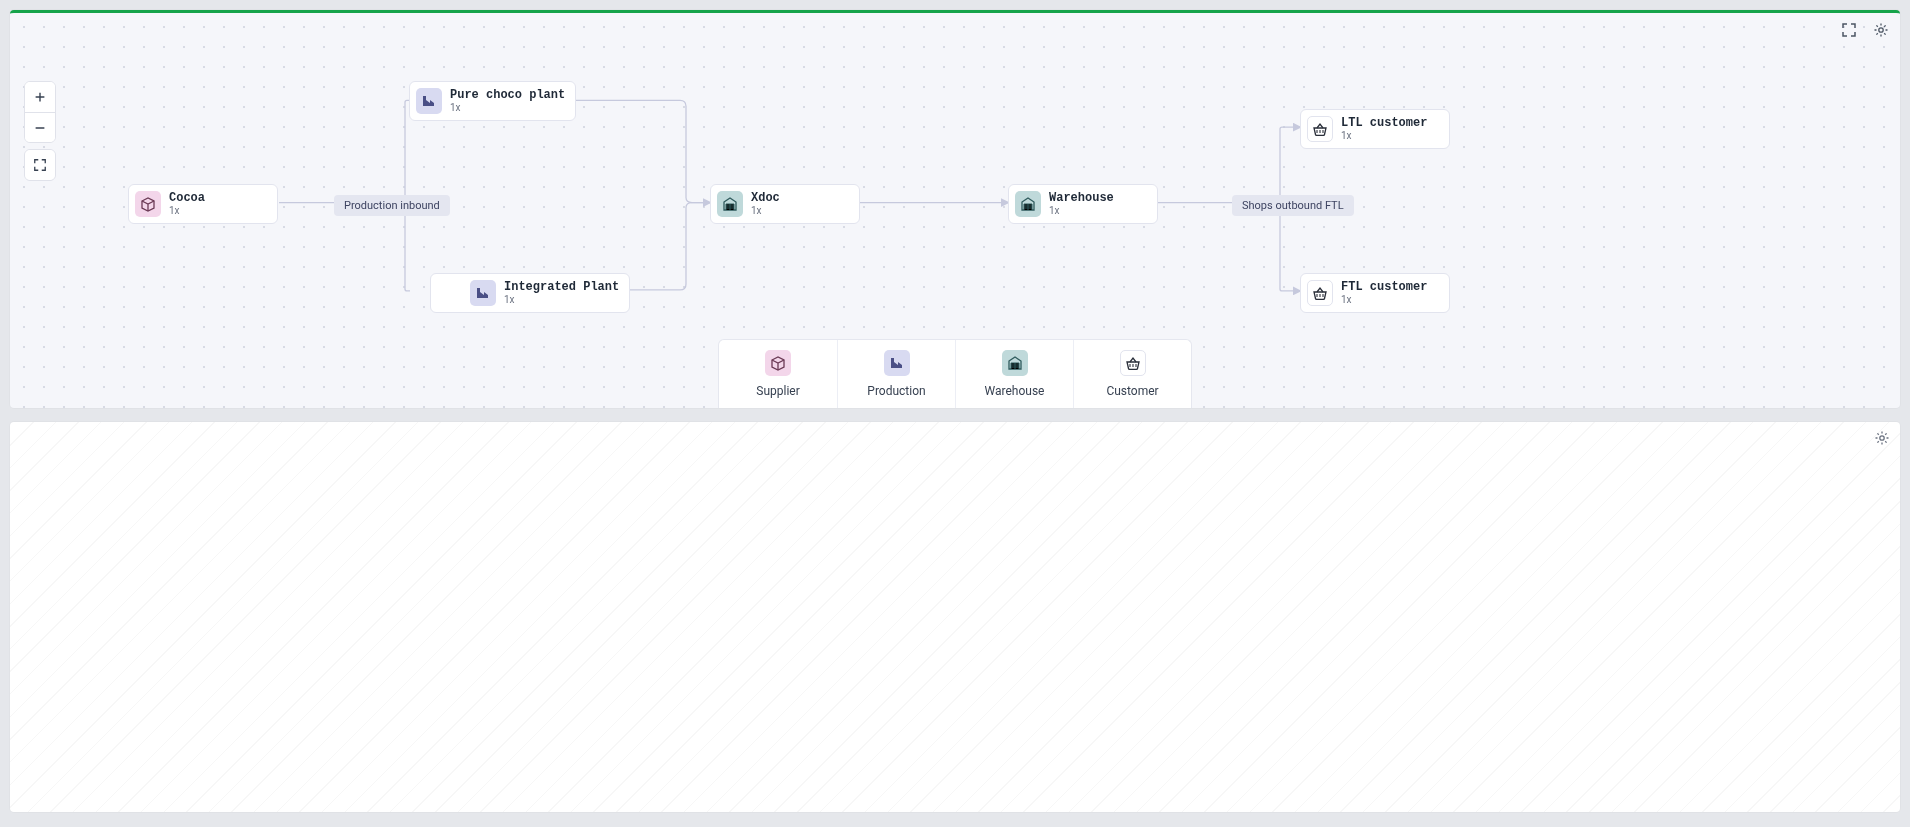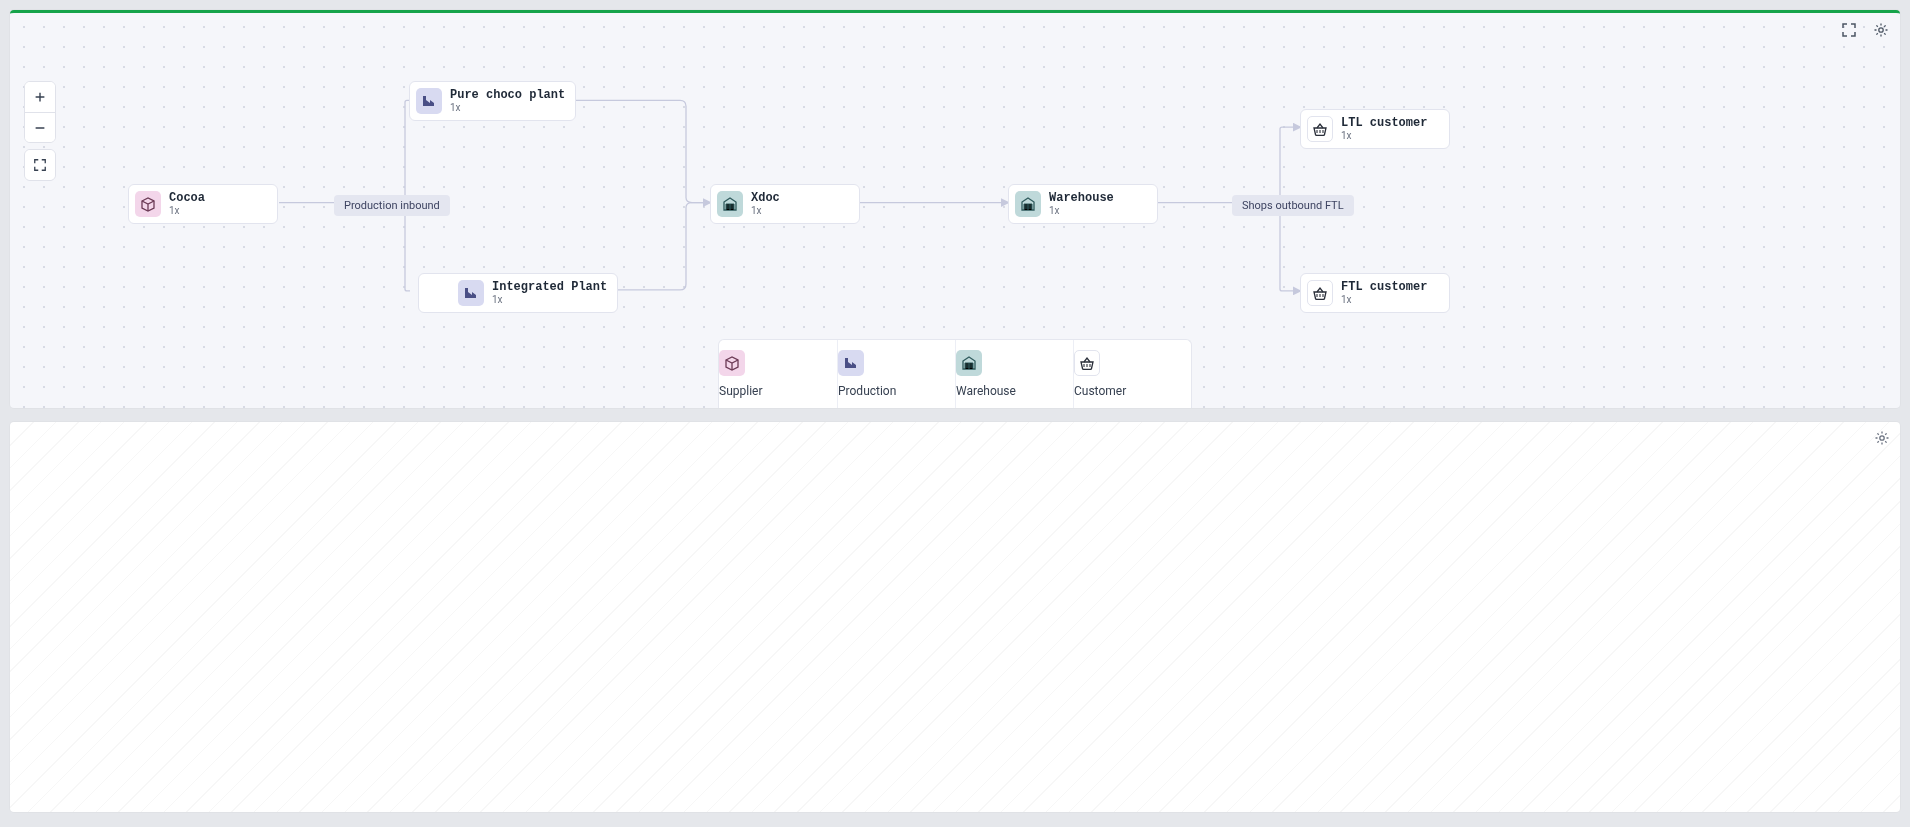"Integrated Plant" div.node { left: 408px -> 420px }
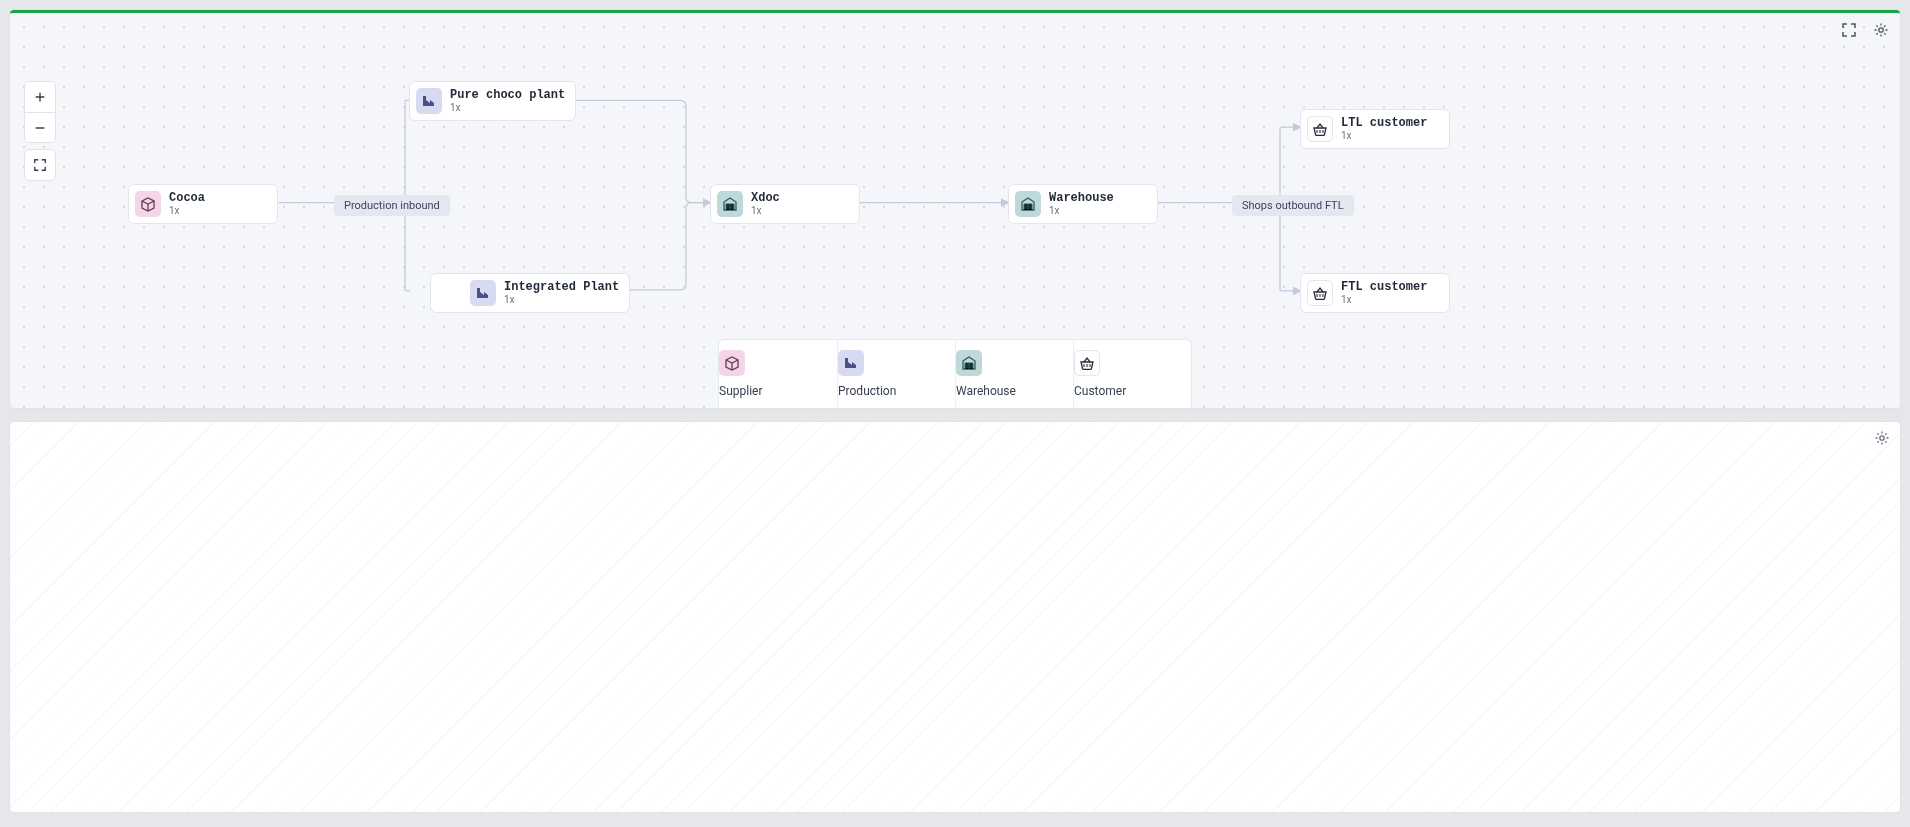"Supplier" .palette-item { align-items: flex-start -> center }
